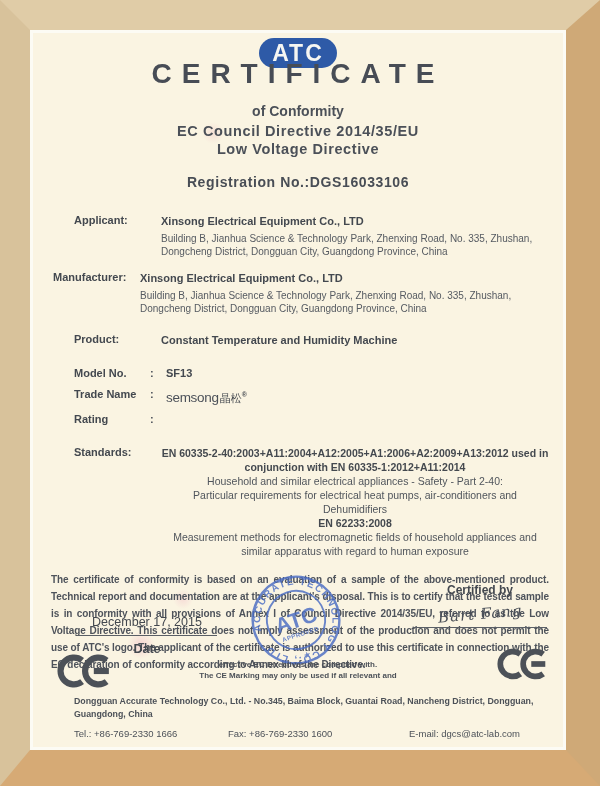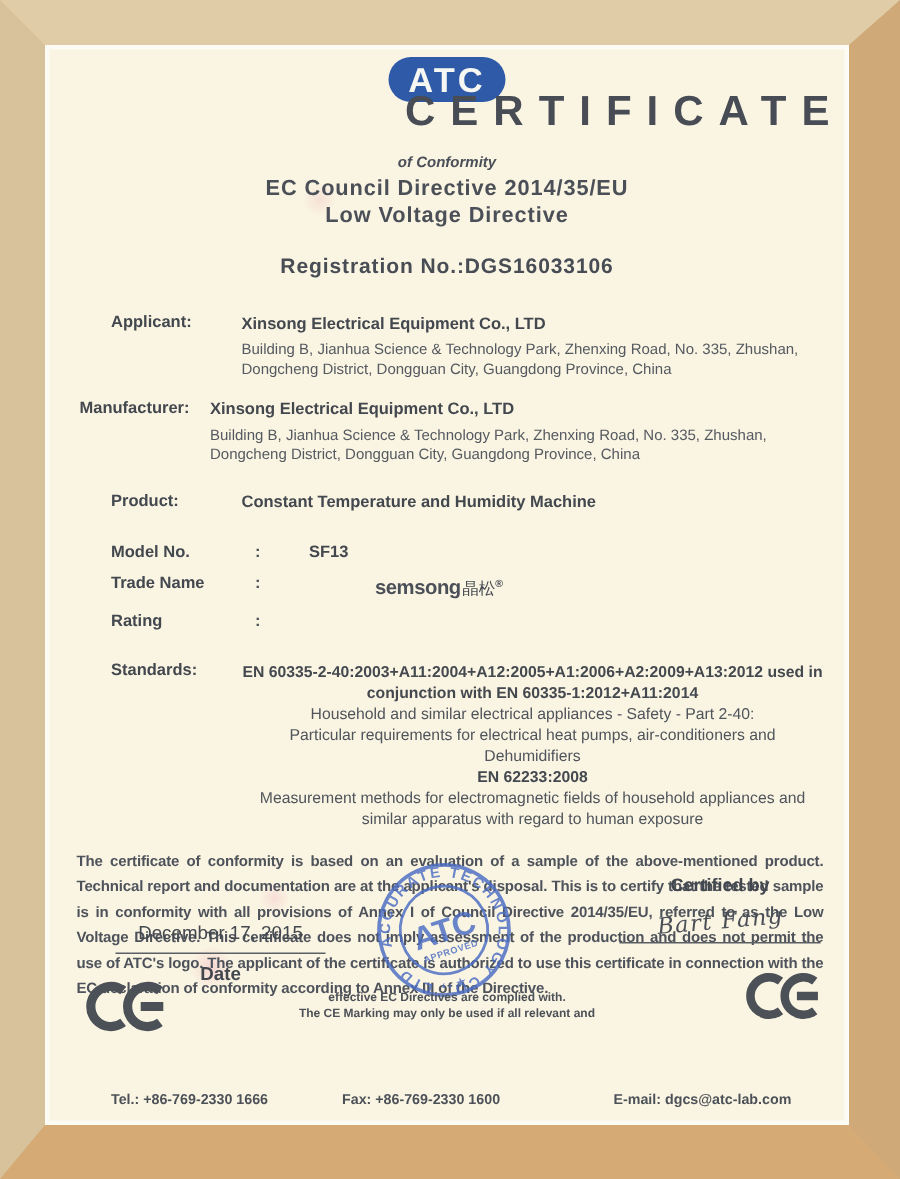"CERTIFICATE" .title { text-align: right -> center }
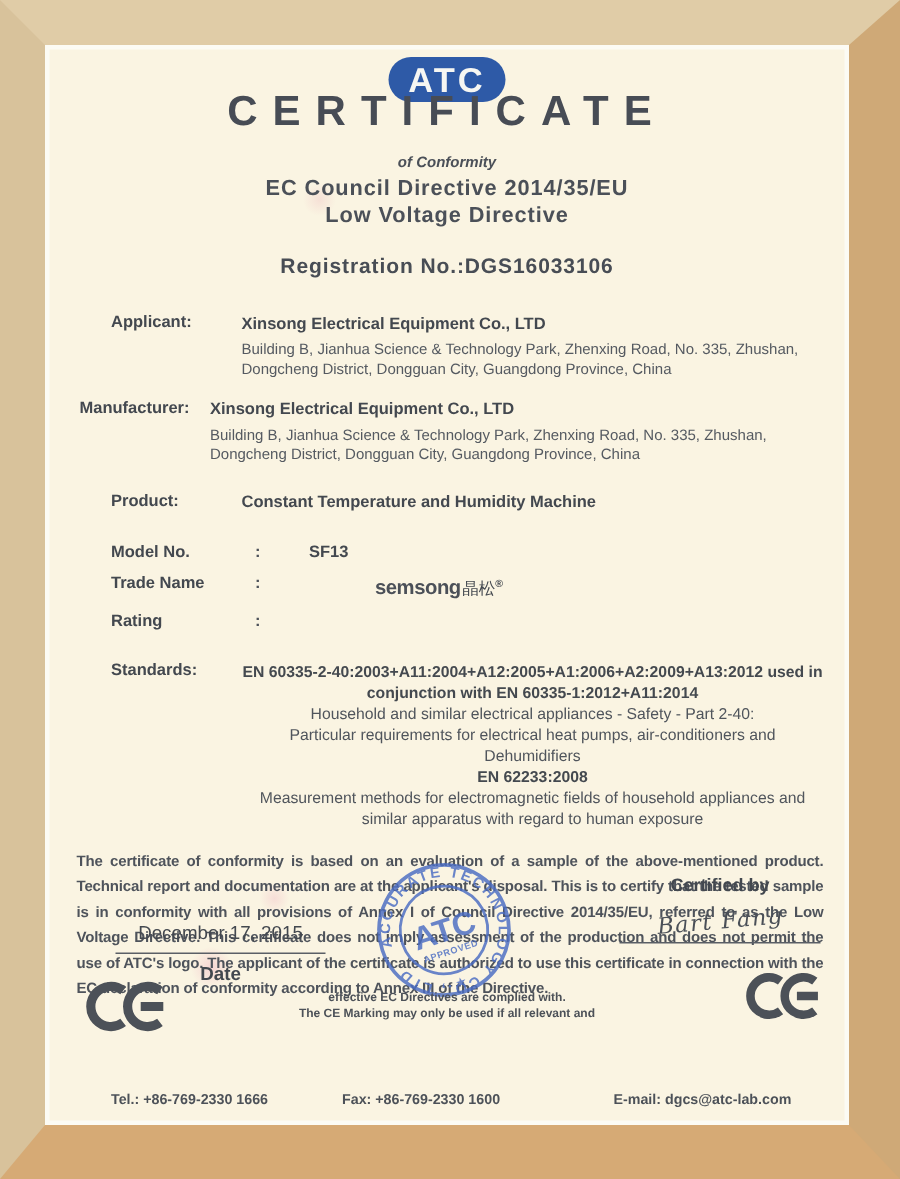"of Conformity" .sub { font-size: 10px -> 14px; font-style: italic -> none }
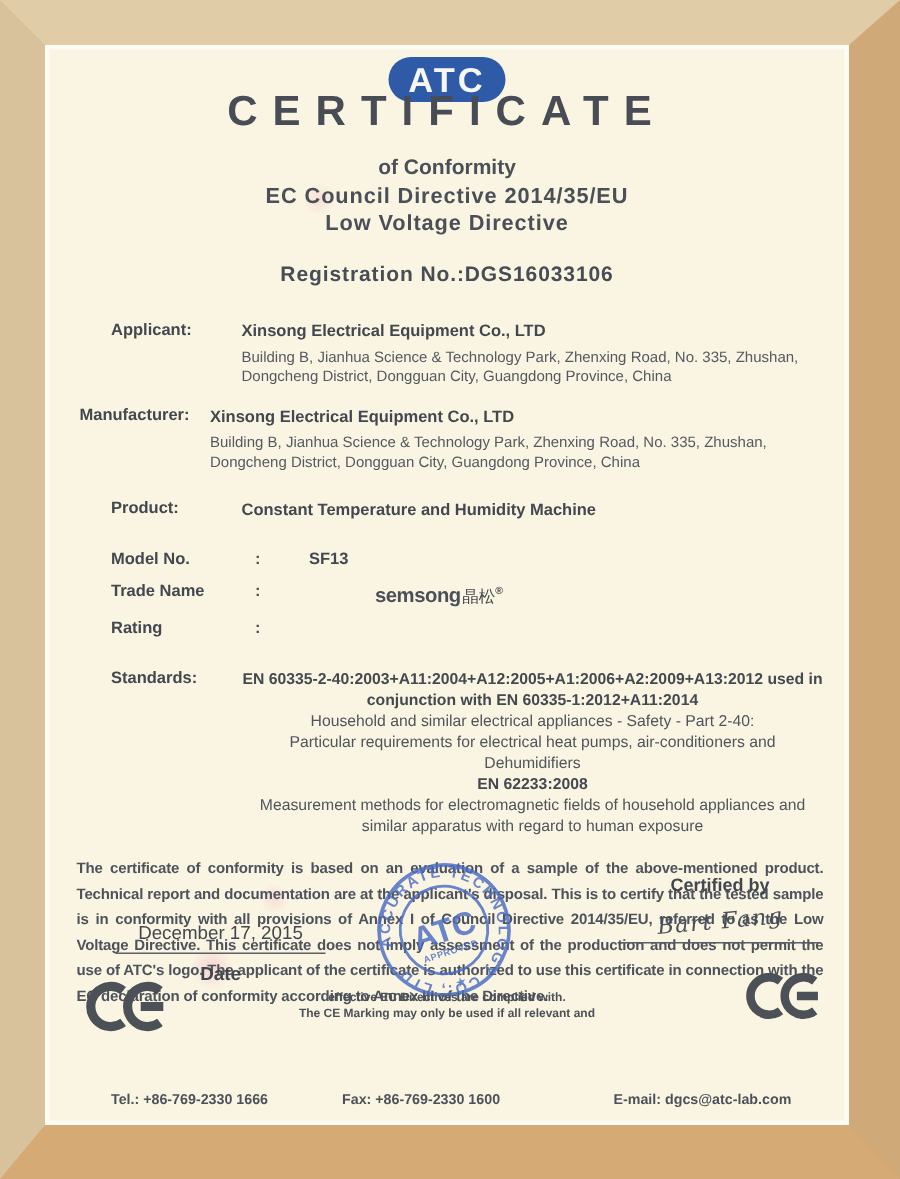"Model No." .idrow { gap: 20px -> none }
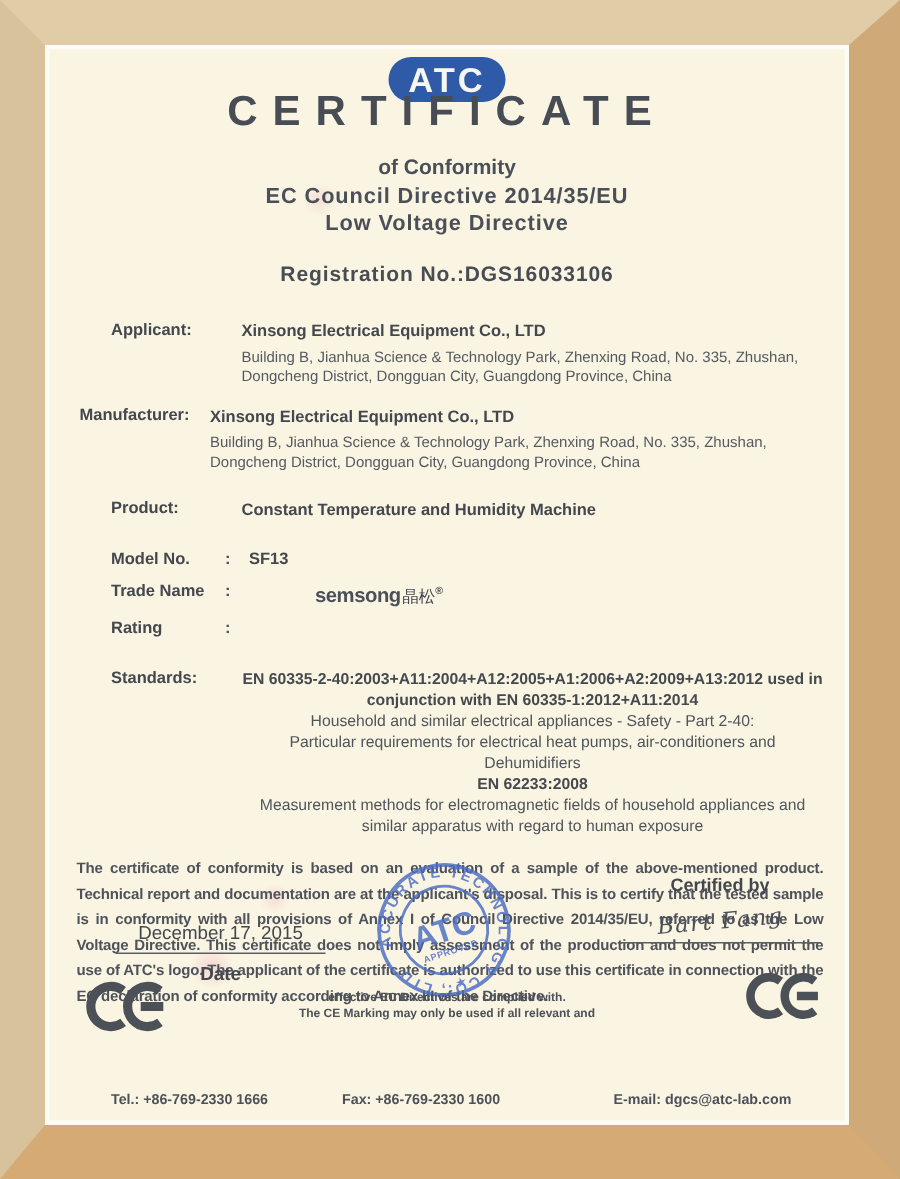"semsong" .tn-latin { font-weight: bold -> normal; margin-left: 44px -> none }
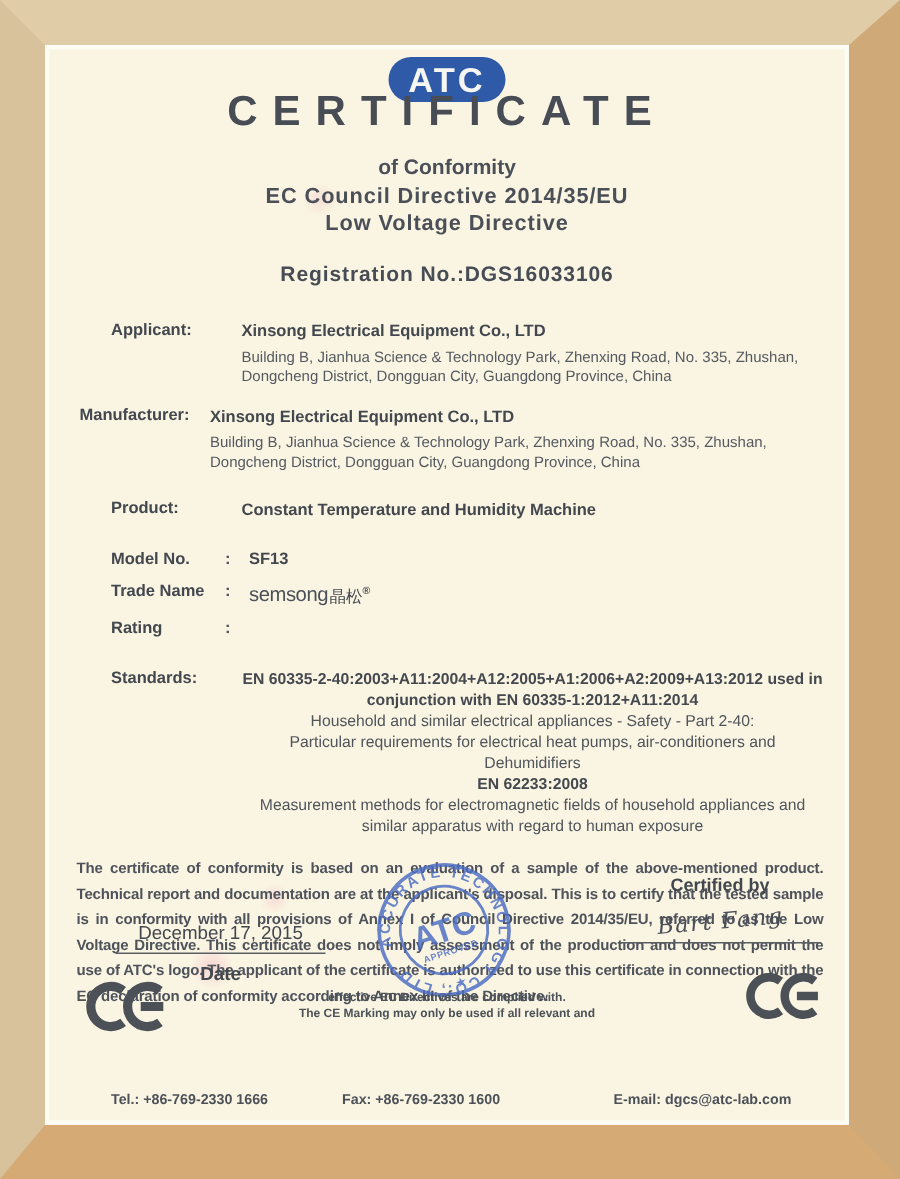"Dongguan Accurate Technology Co., Ltd." div.issuer-address { html: none -> <div>Dongguan Accurate Technology Co., Ltd. - No.345, Baima Block, Guantai Road, Nancheng District, Dongguan, Guangdong, China</div> }
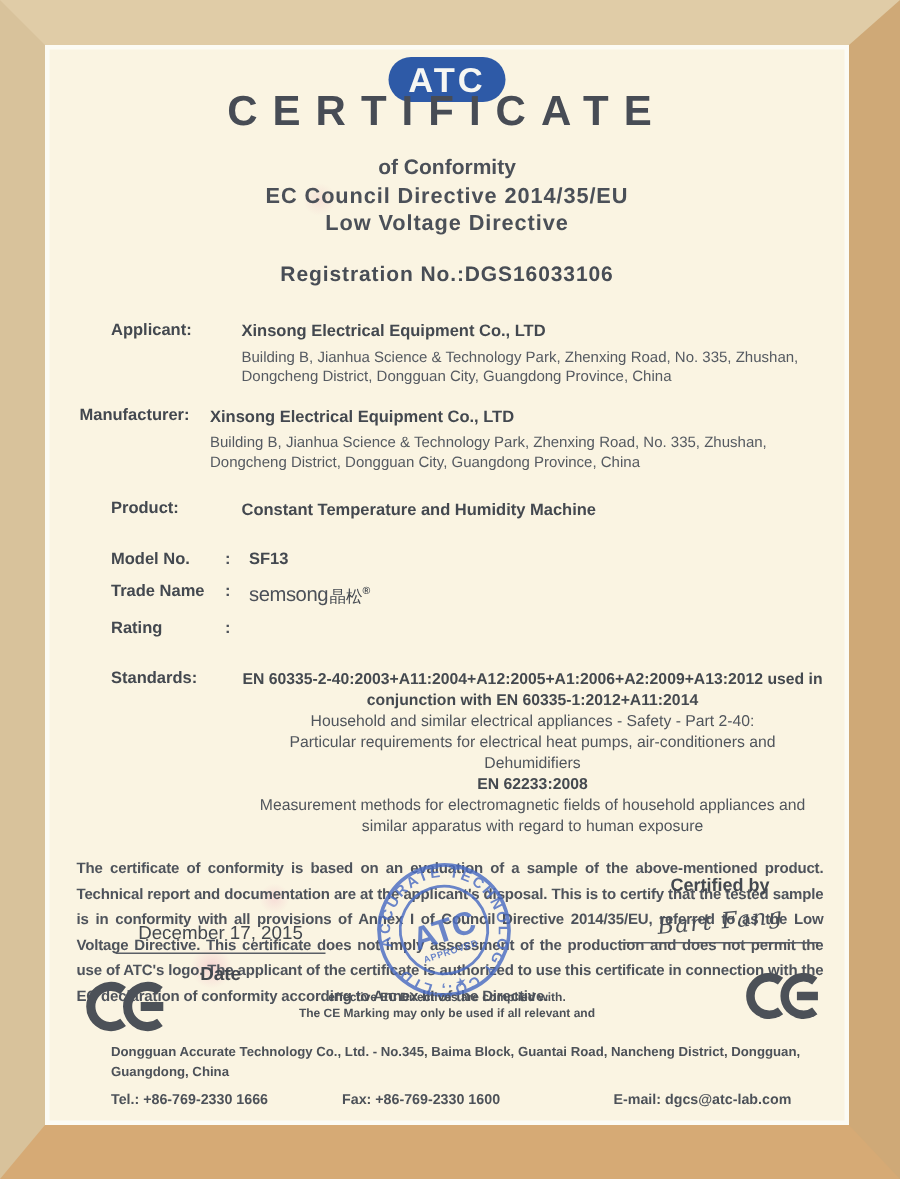"Tel.: +86-769-2330 1666" .footer-row { font-weight: bold -> normal }
